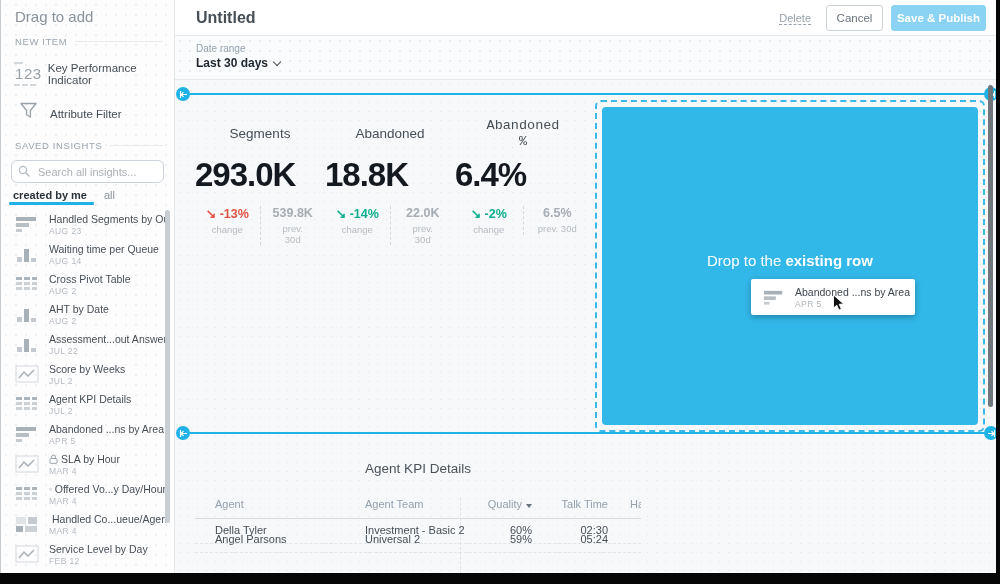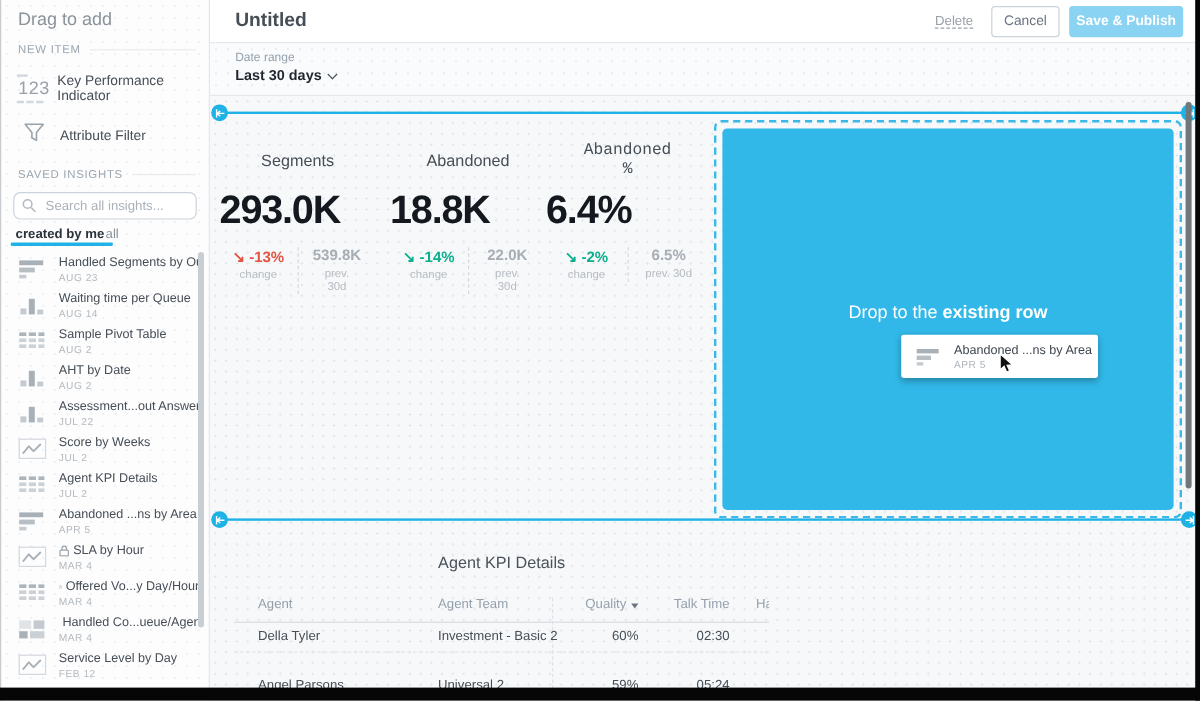"Segments" .kpi1 { left: 8px -> 20px }
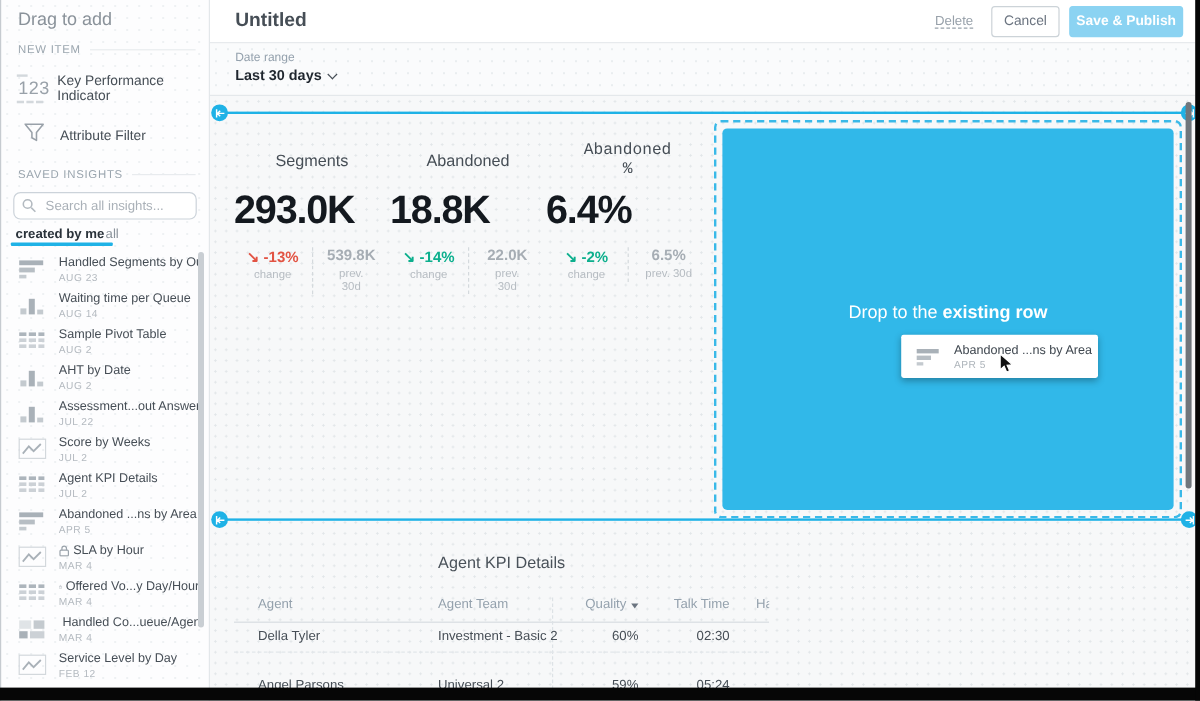"all" .tab-all { left: 75px -> 91px }
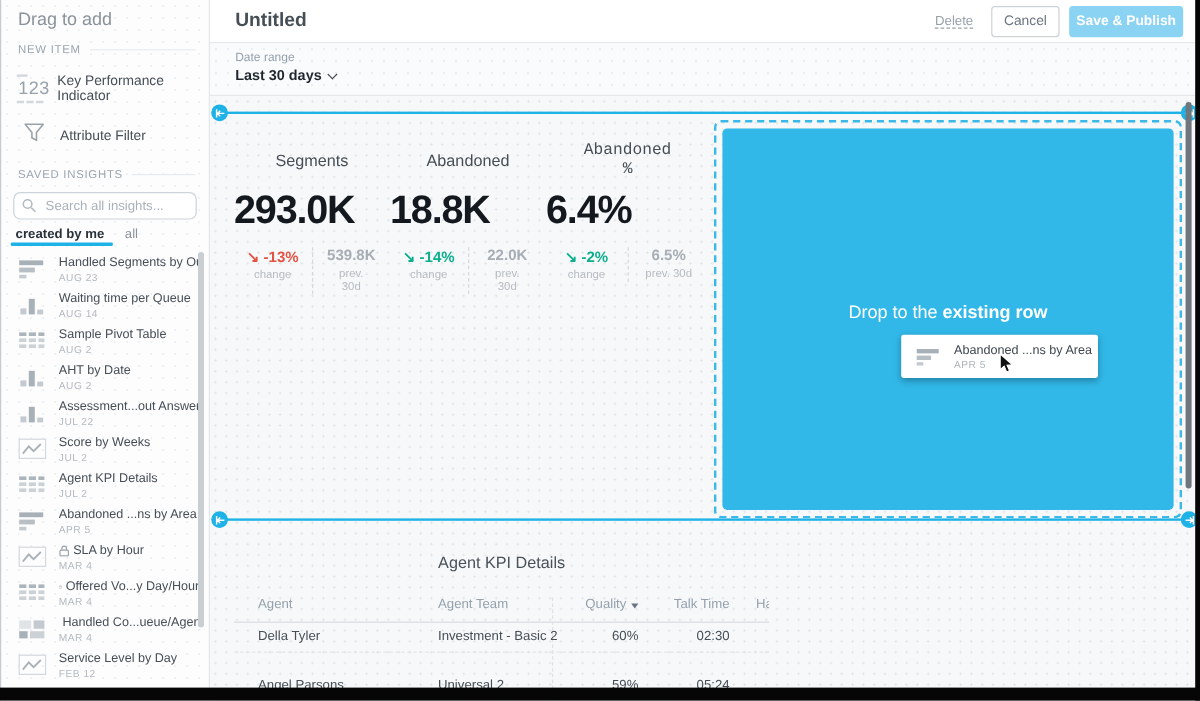"Sample Pivot Table" div.ins-title { text: Sample -> Cross }
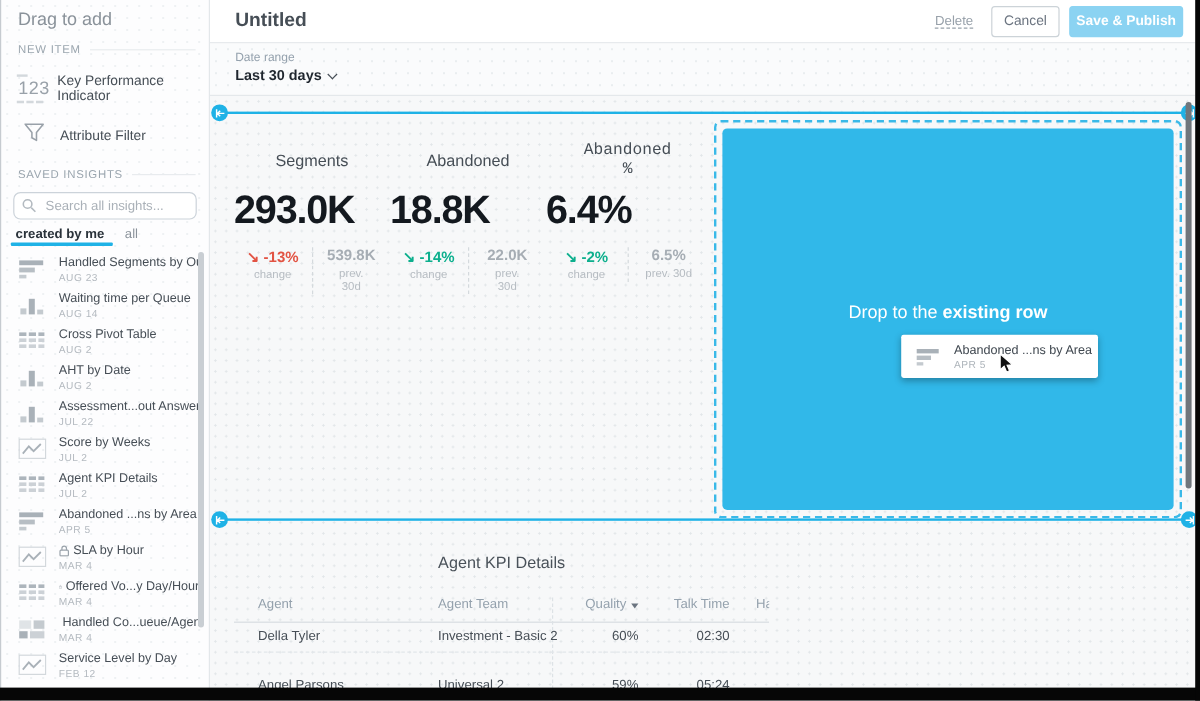"Angel Parsons" .row2 { top: 104px -> 72px }
